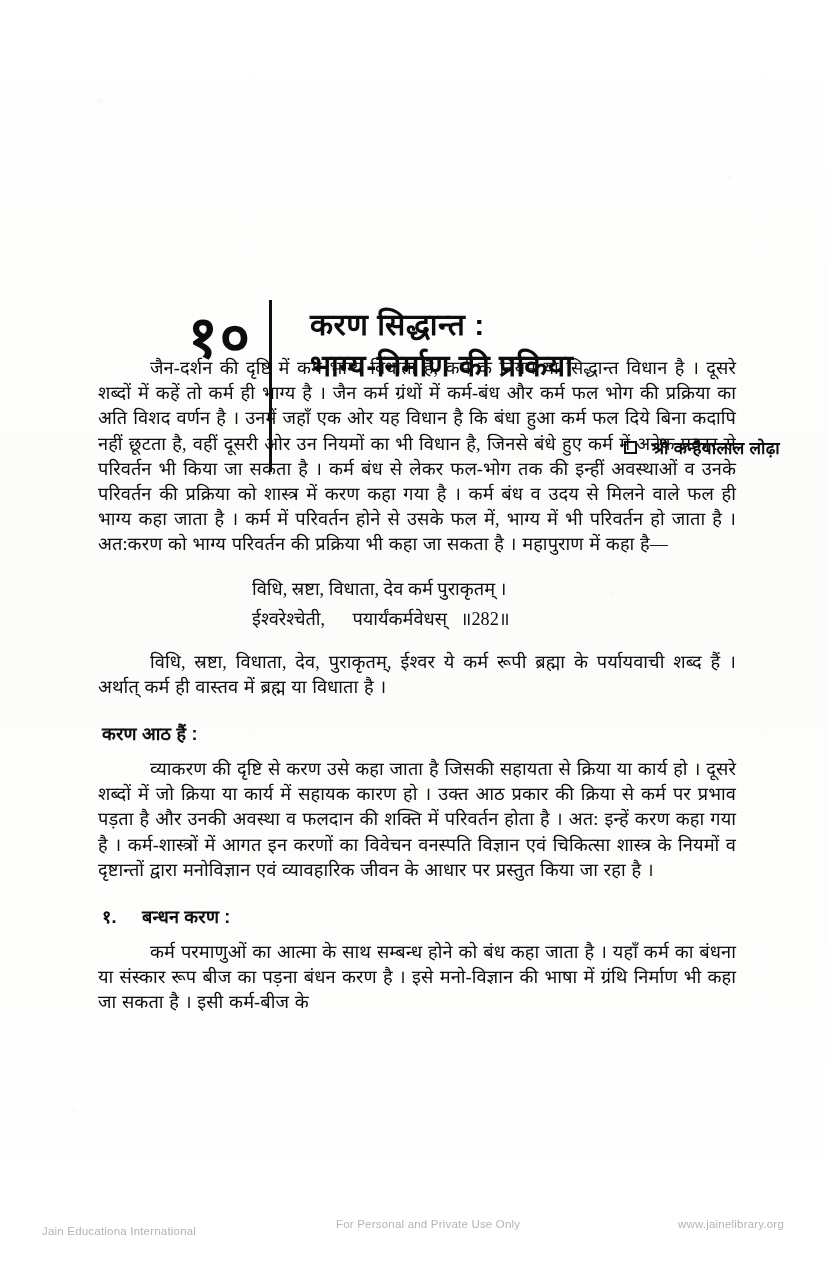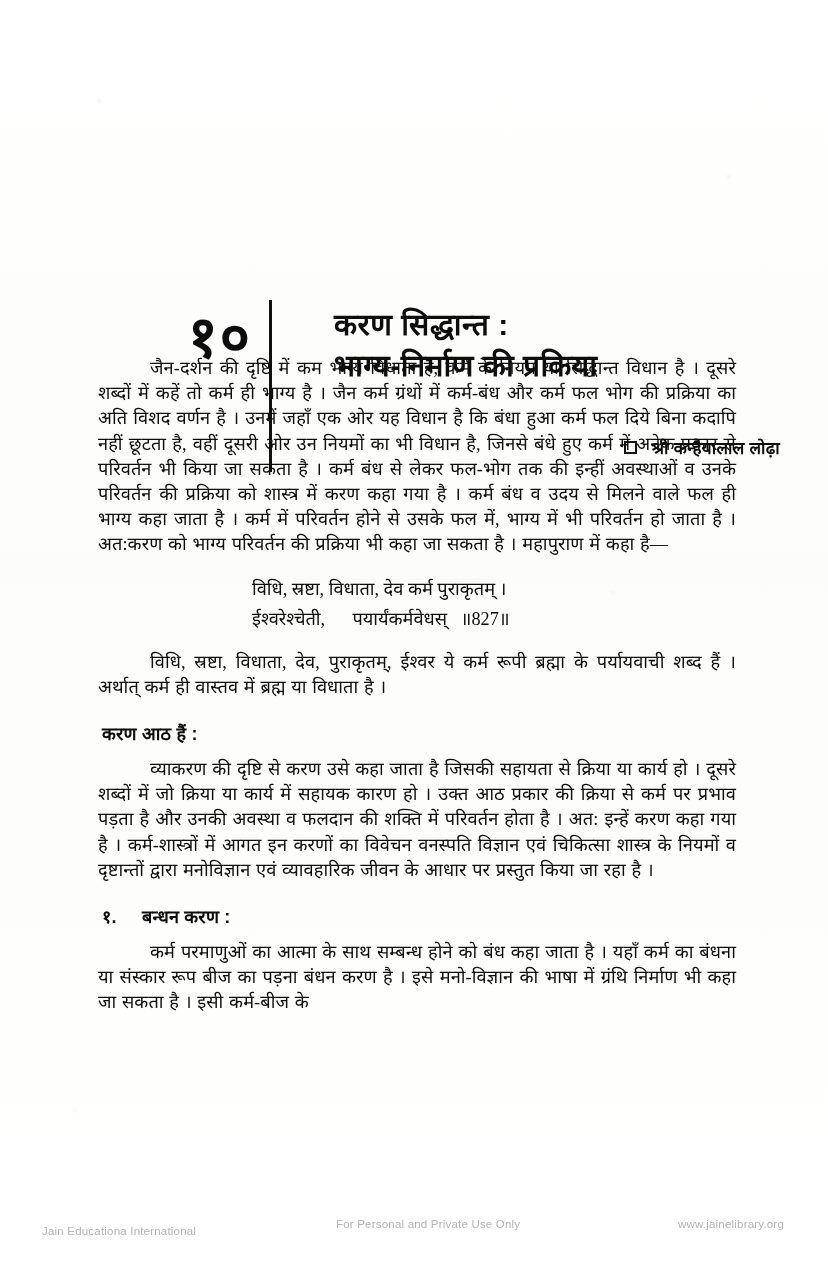"करण सिद्धान्त :" .title-block { margin-left: 24px -> none }
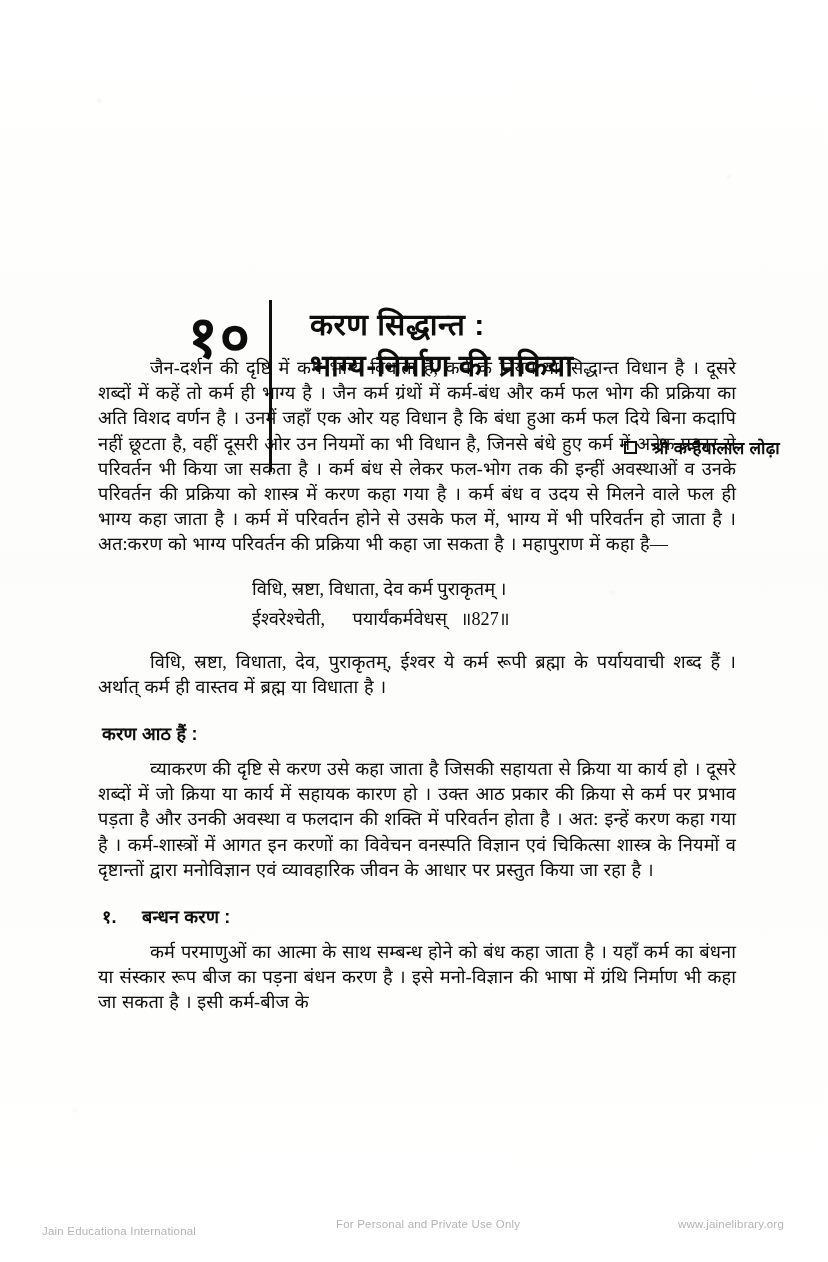"ईश्वरेश्चेती, पयार्यंकर्मवेधस् ॥827॥" div.verse { text: 827 -> 282 }
